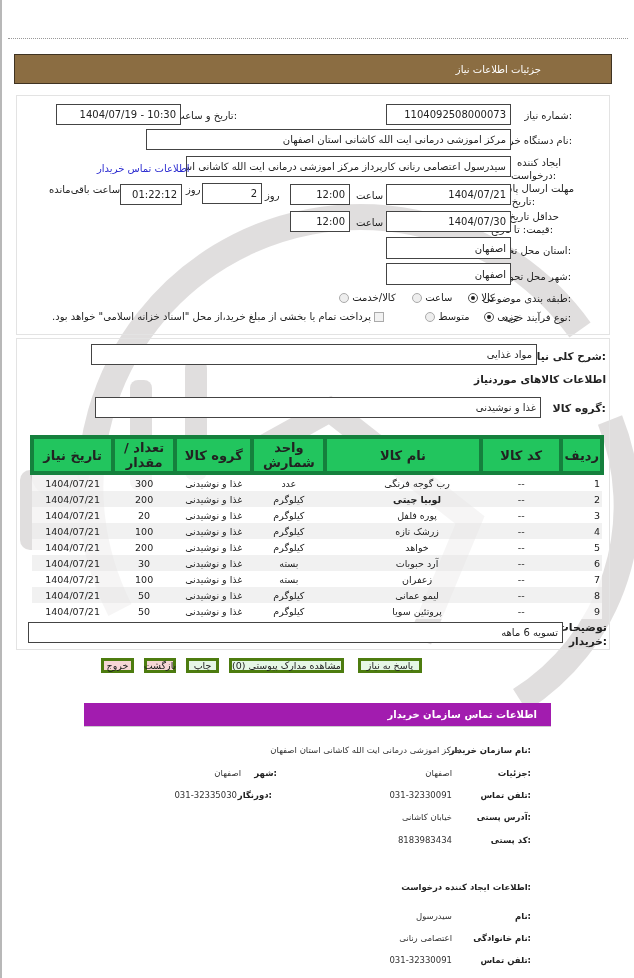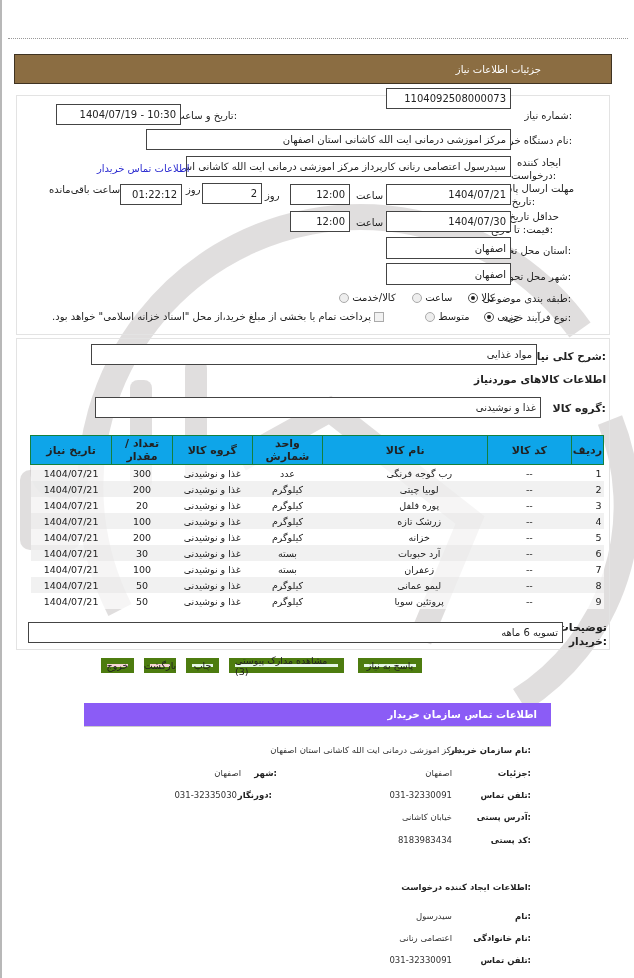"1104092508000073" div.box { top: 88px -> 104px }
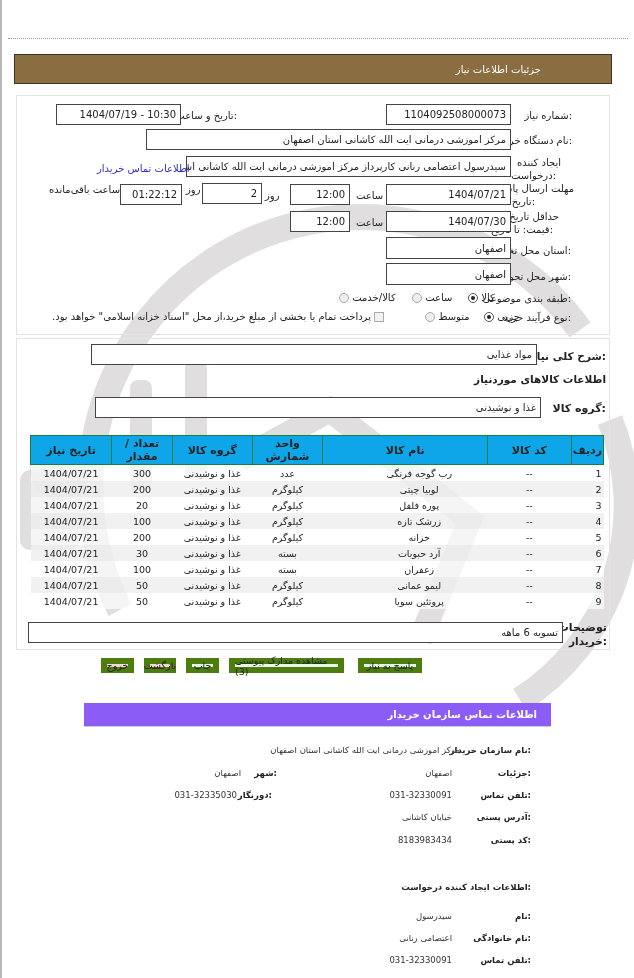"تاریخ نیاز" table.items th { background: #0ea5e9 -> #22c55e; border: 1px solid #15803d -> 4px solid #15803d; font-size: 11px -> 13px }
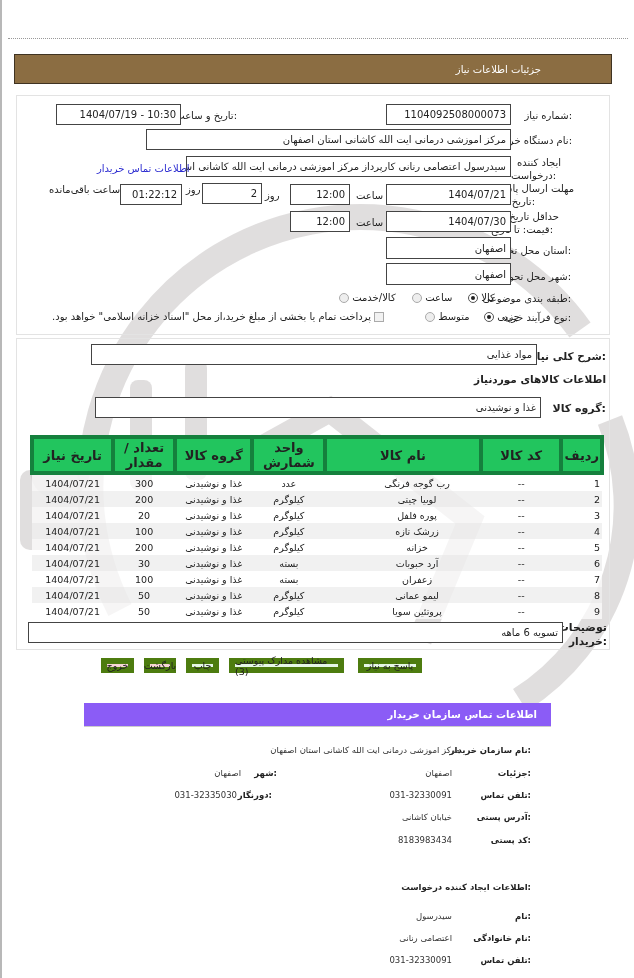"لوبیا چیتی" td { font-weight: none -> bold }
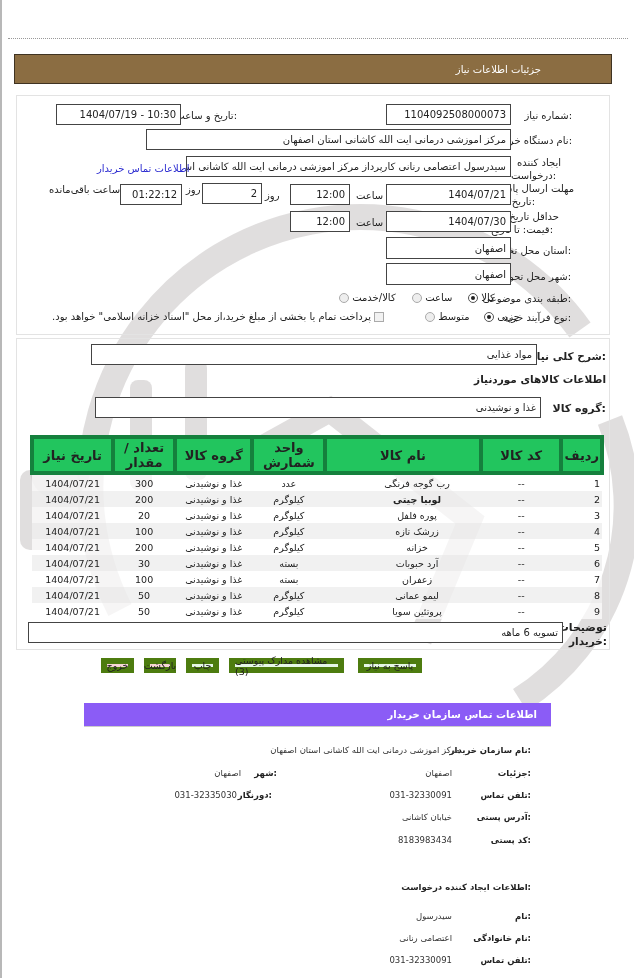"خزانه" td { text: خزانه -> خواهد }
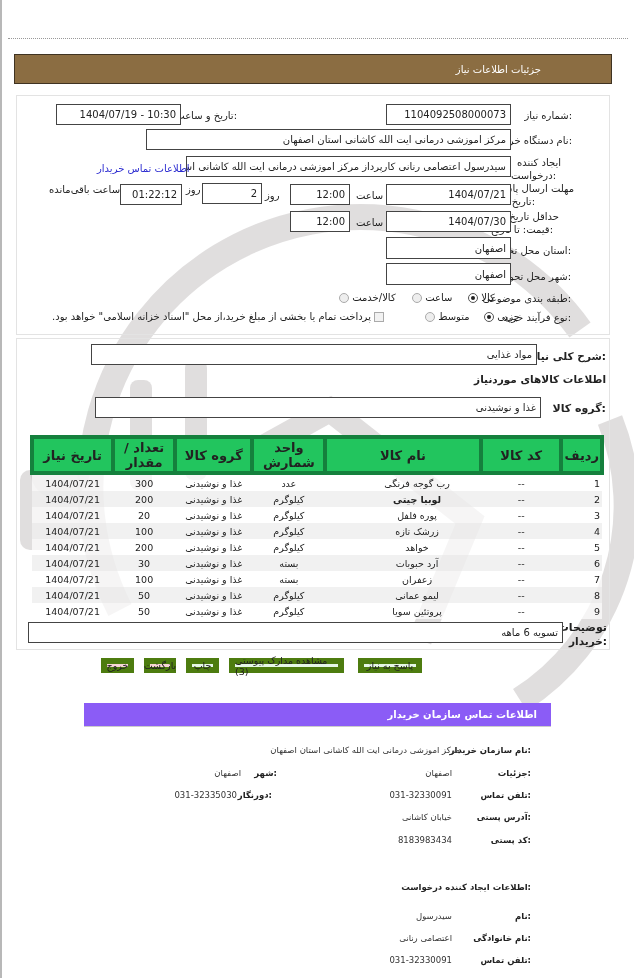"خروج" .btn { border: 6px solid #4d7c0f -> 3px solid #4d7c0f }
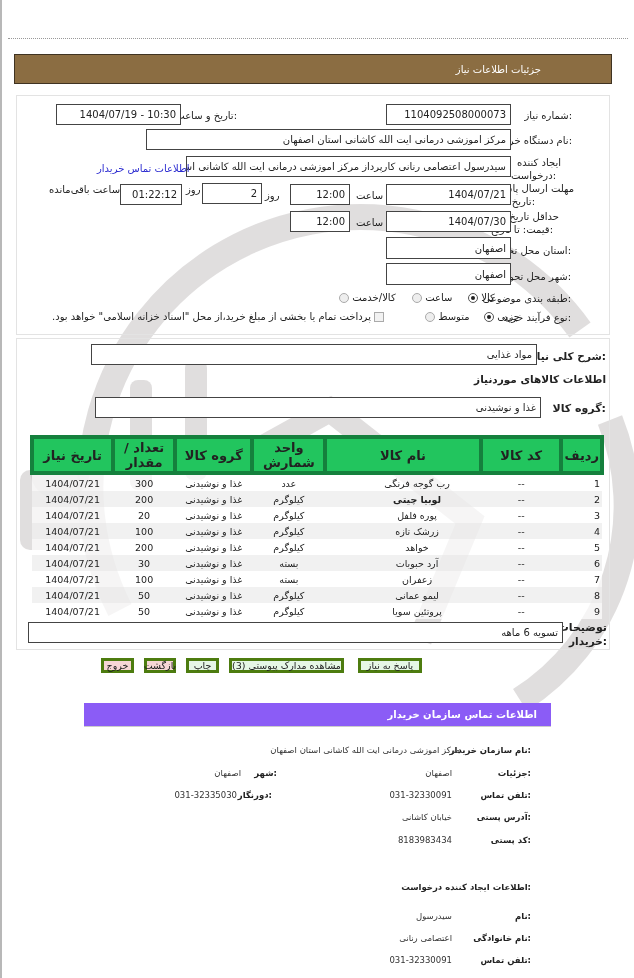"مشاهده مدارک پیوستی (3)" div.btn { text: 3 -> 0 }
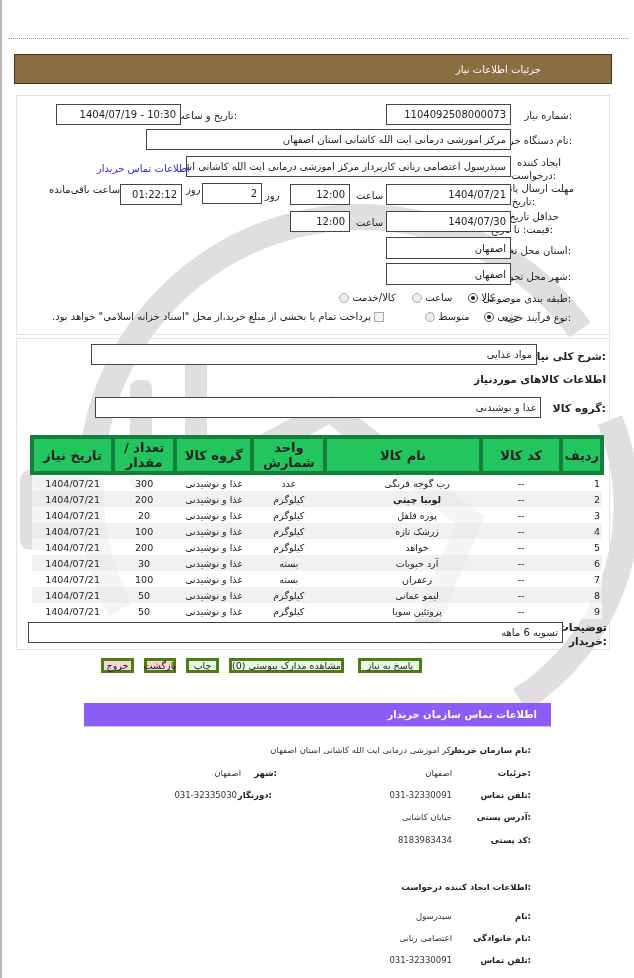"اطلاعات تماس سازمان خریدار" .contact-bar { background: #8b5cf6 -> #a21caf }
